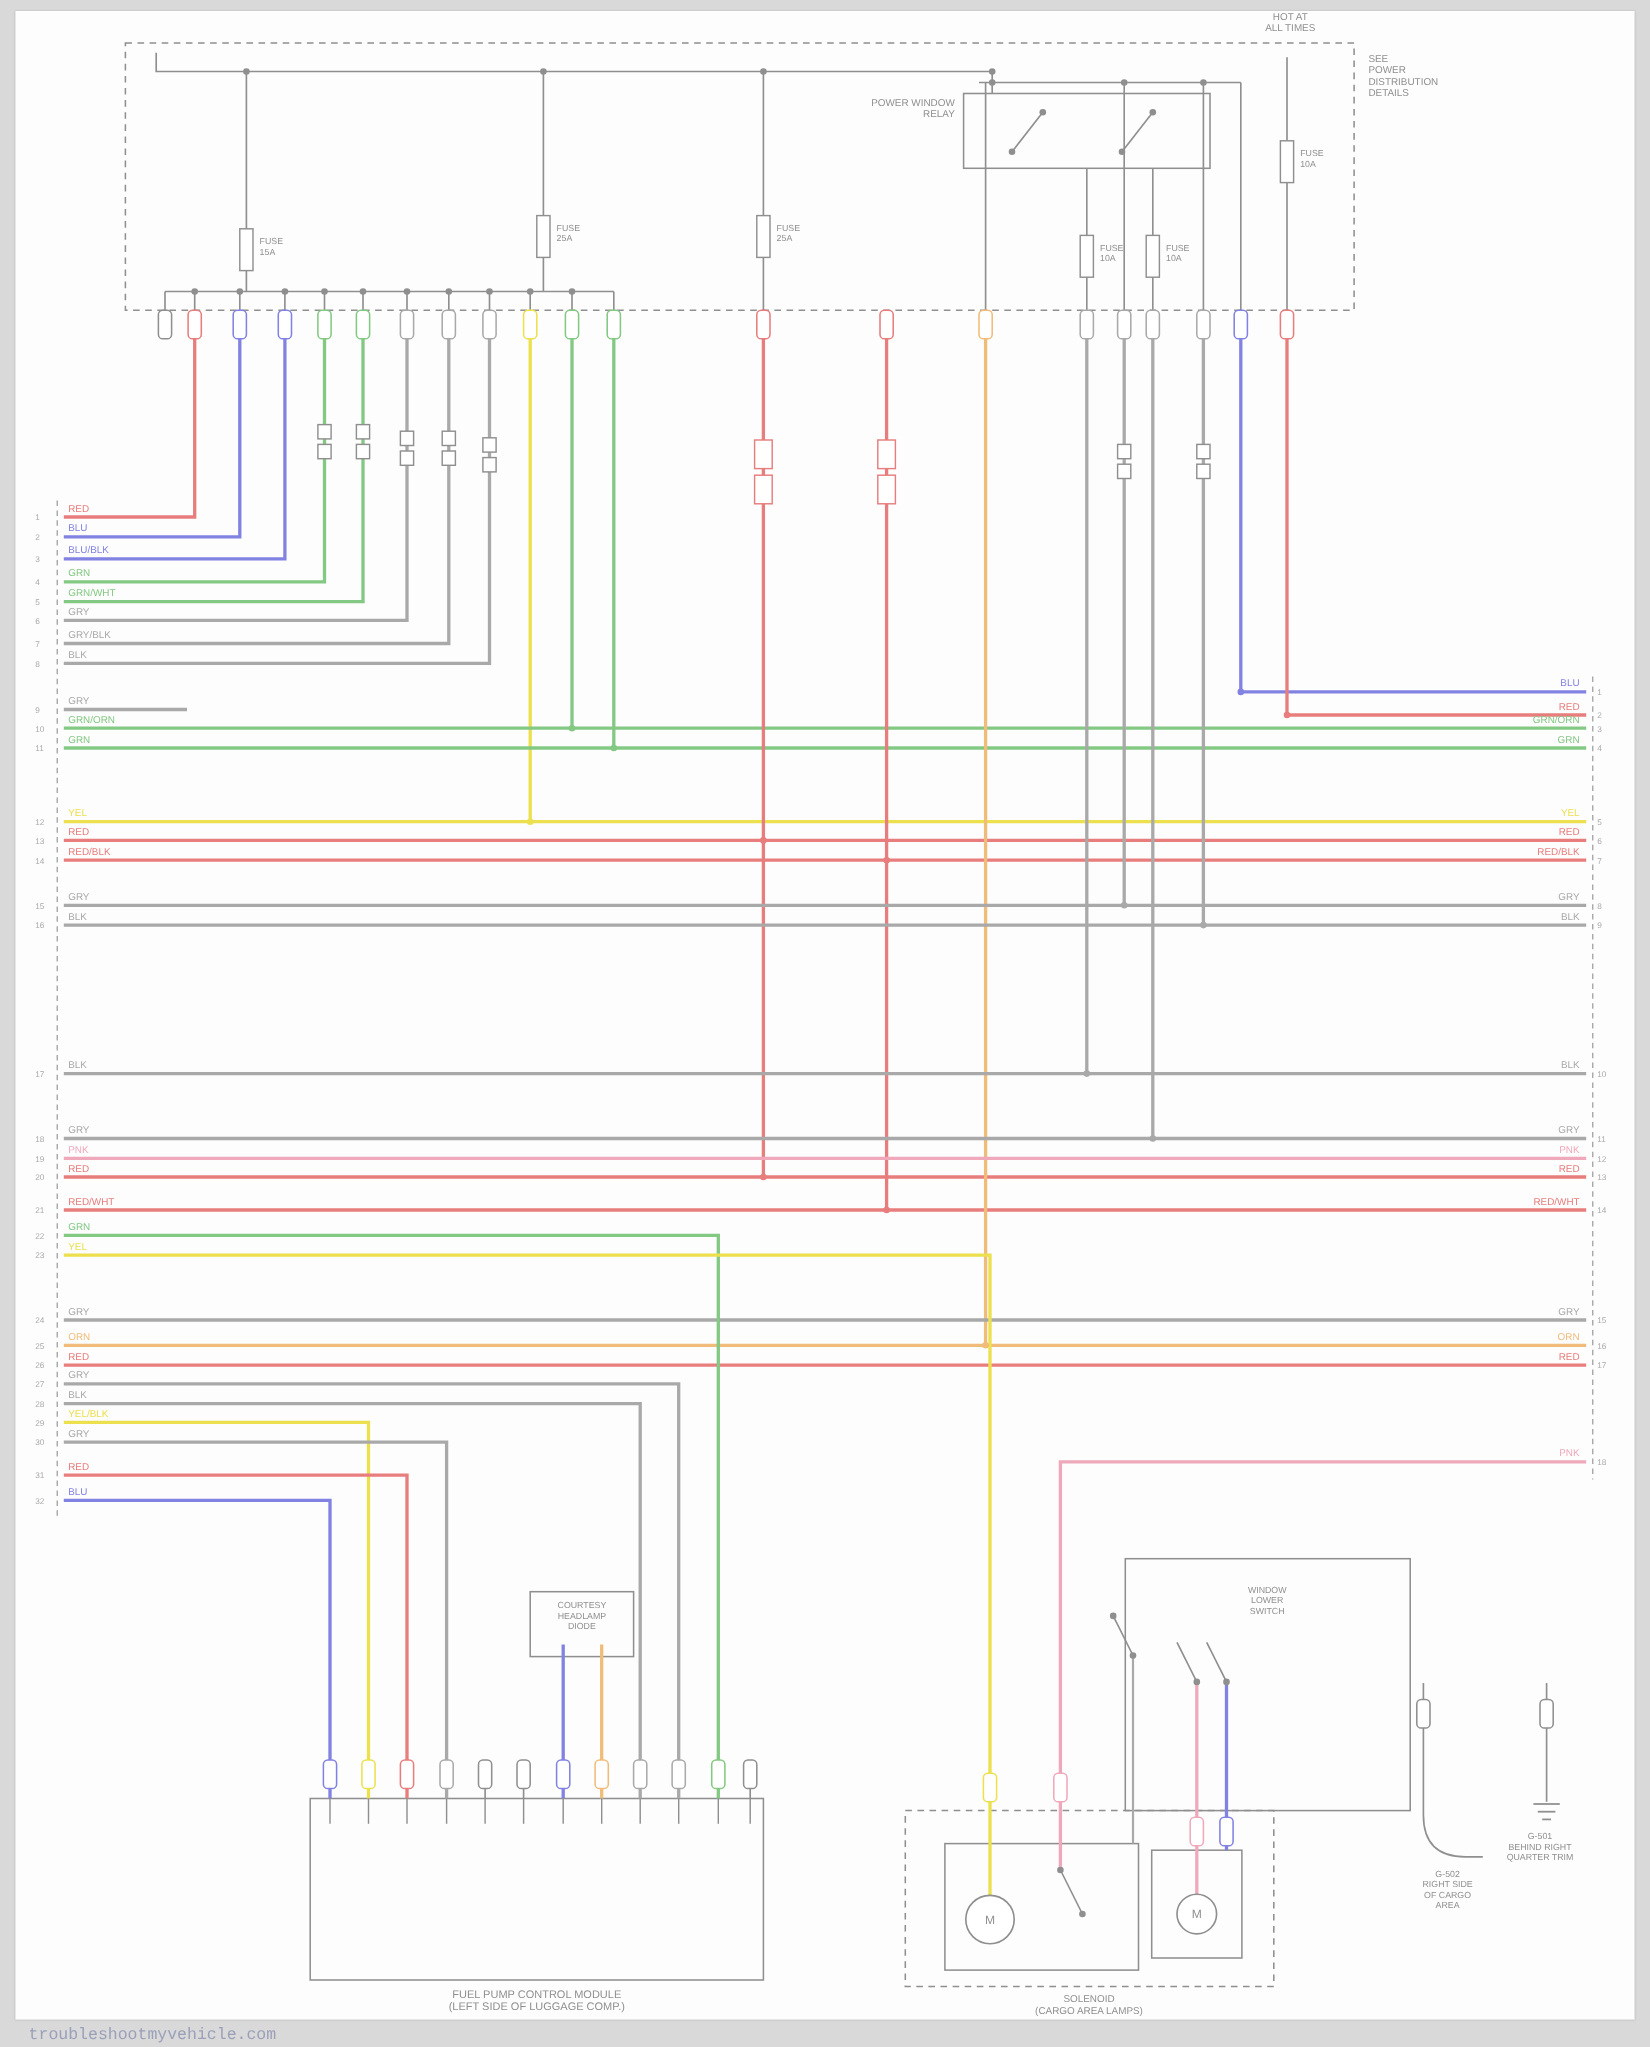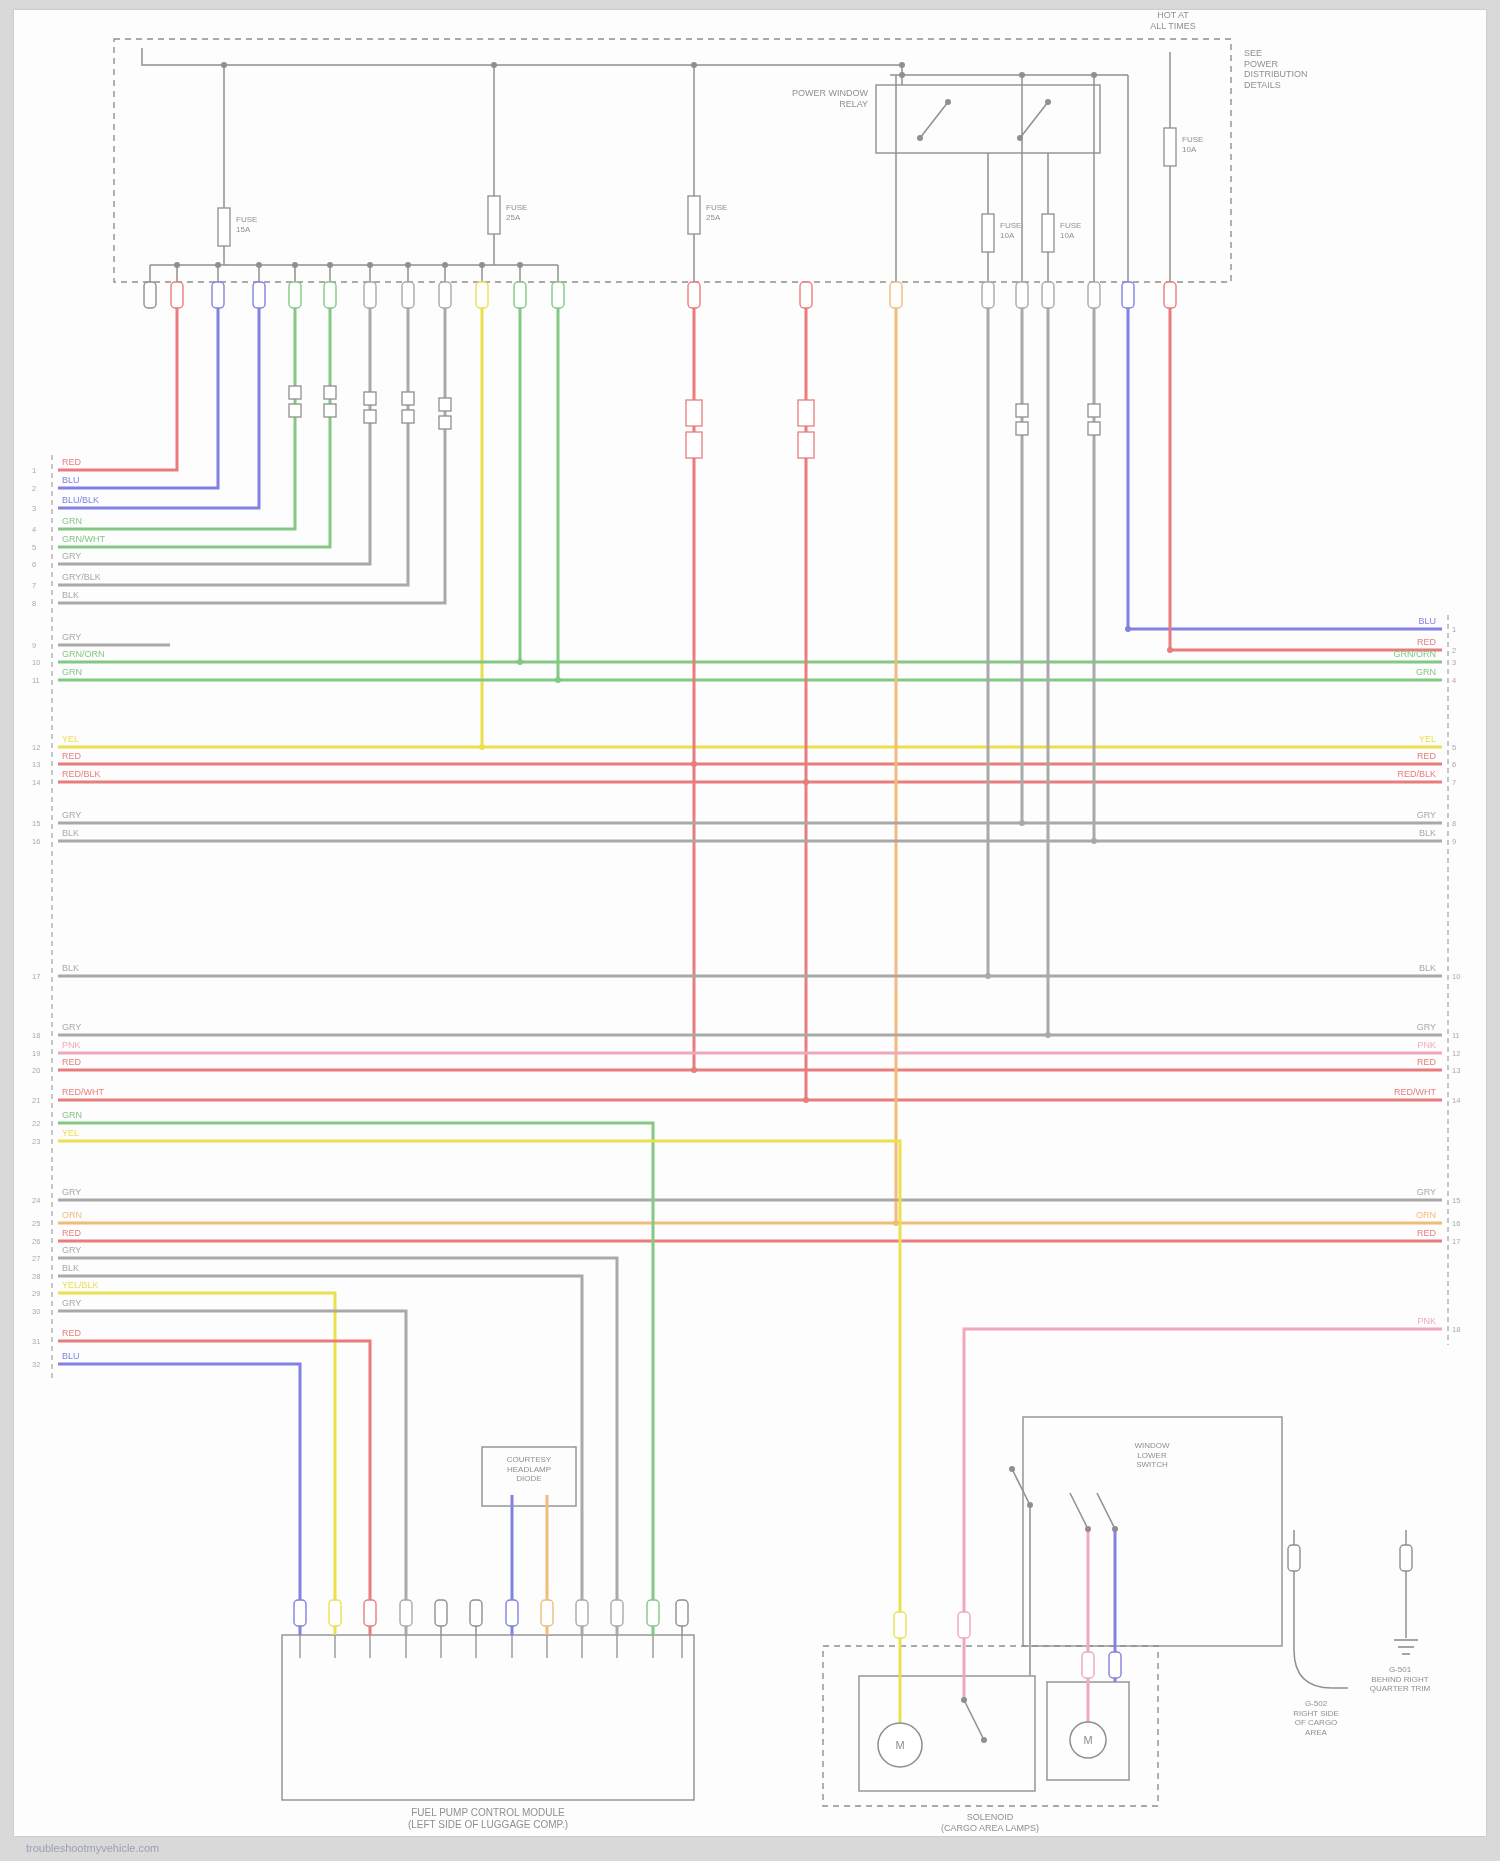"troubleshootmyvehicle.com" .watermark { font-family: none -> Liberation Mono, monospace; font-size: 11px -> 15px }
